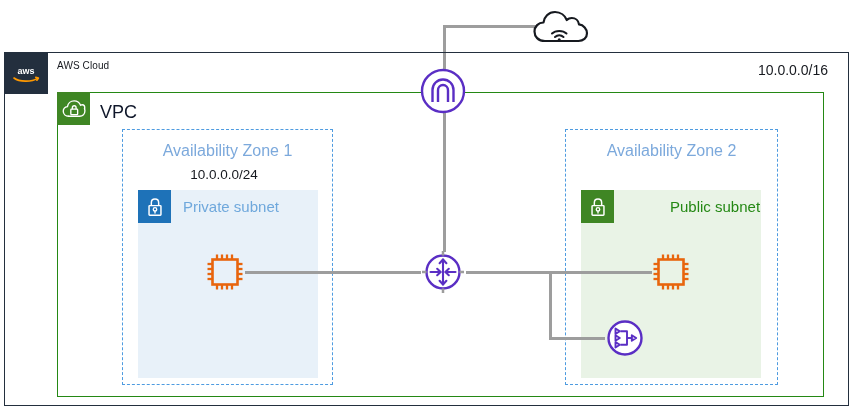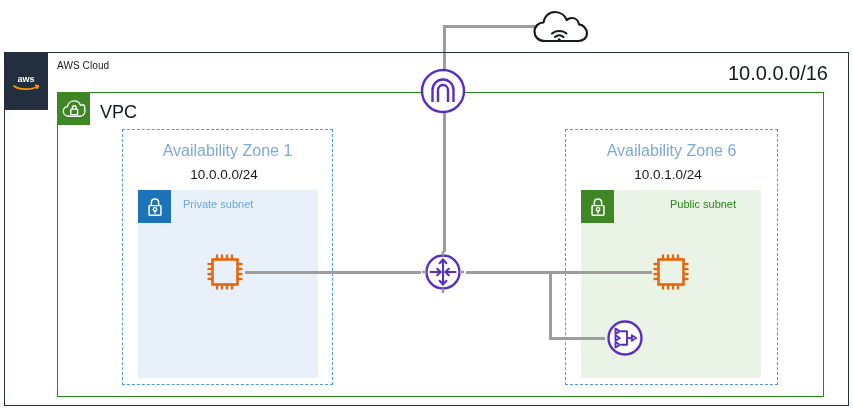"aws" #aws-logo-box { height: 58px -> 42px }
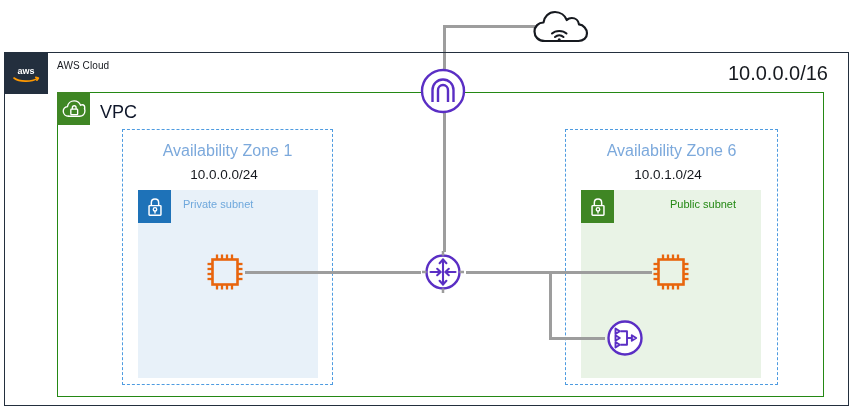"10.0.0.0/16" #vpc-cidr-label { font-size: 20px -> 14px }
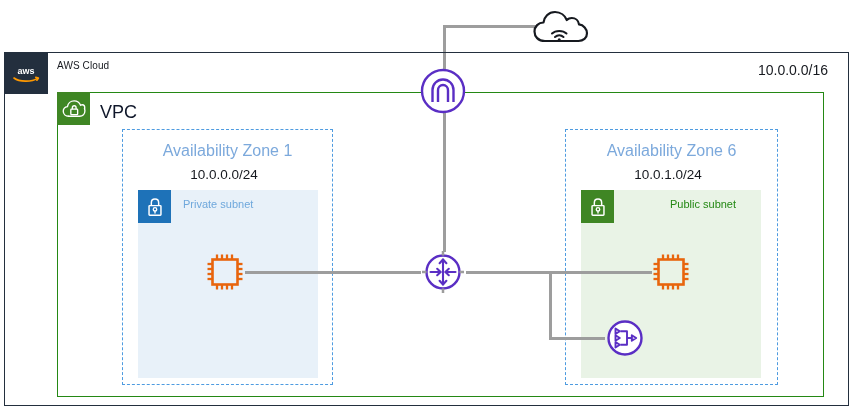"Availability Zone 6" div.az-title { text: 6 -> 2 }
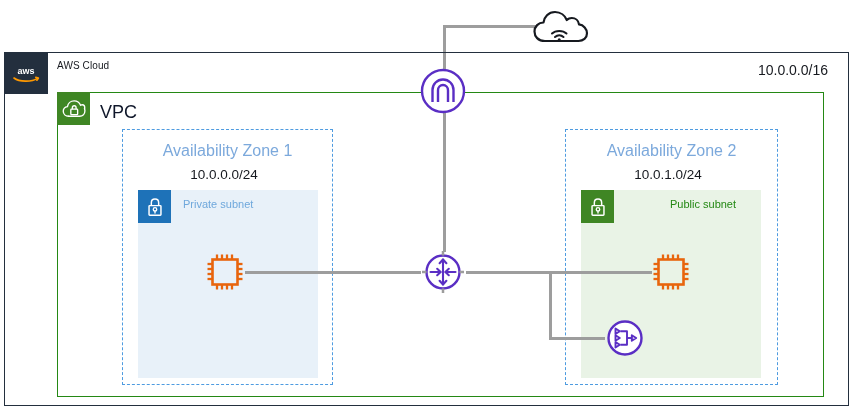"10.0.1.0/24" div.az-cidr { html: <div>10.0.1.0/24</div> -> none }
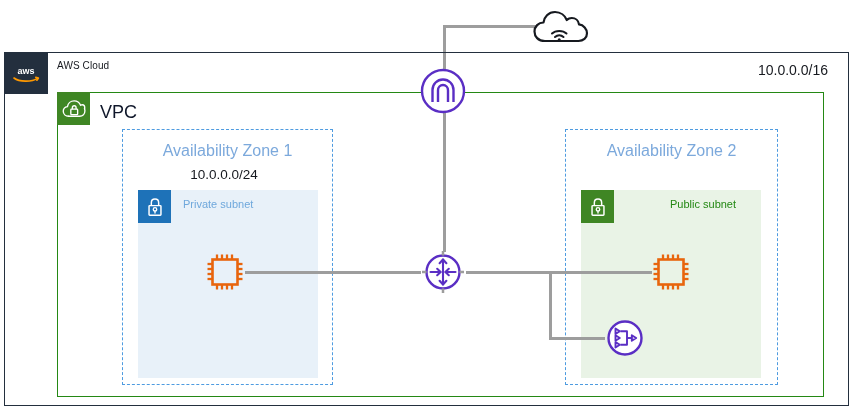"Private subnet" .subnet-label { font-size: 11px -> 15px }
